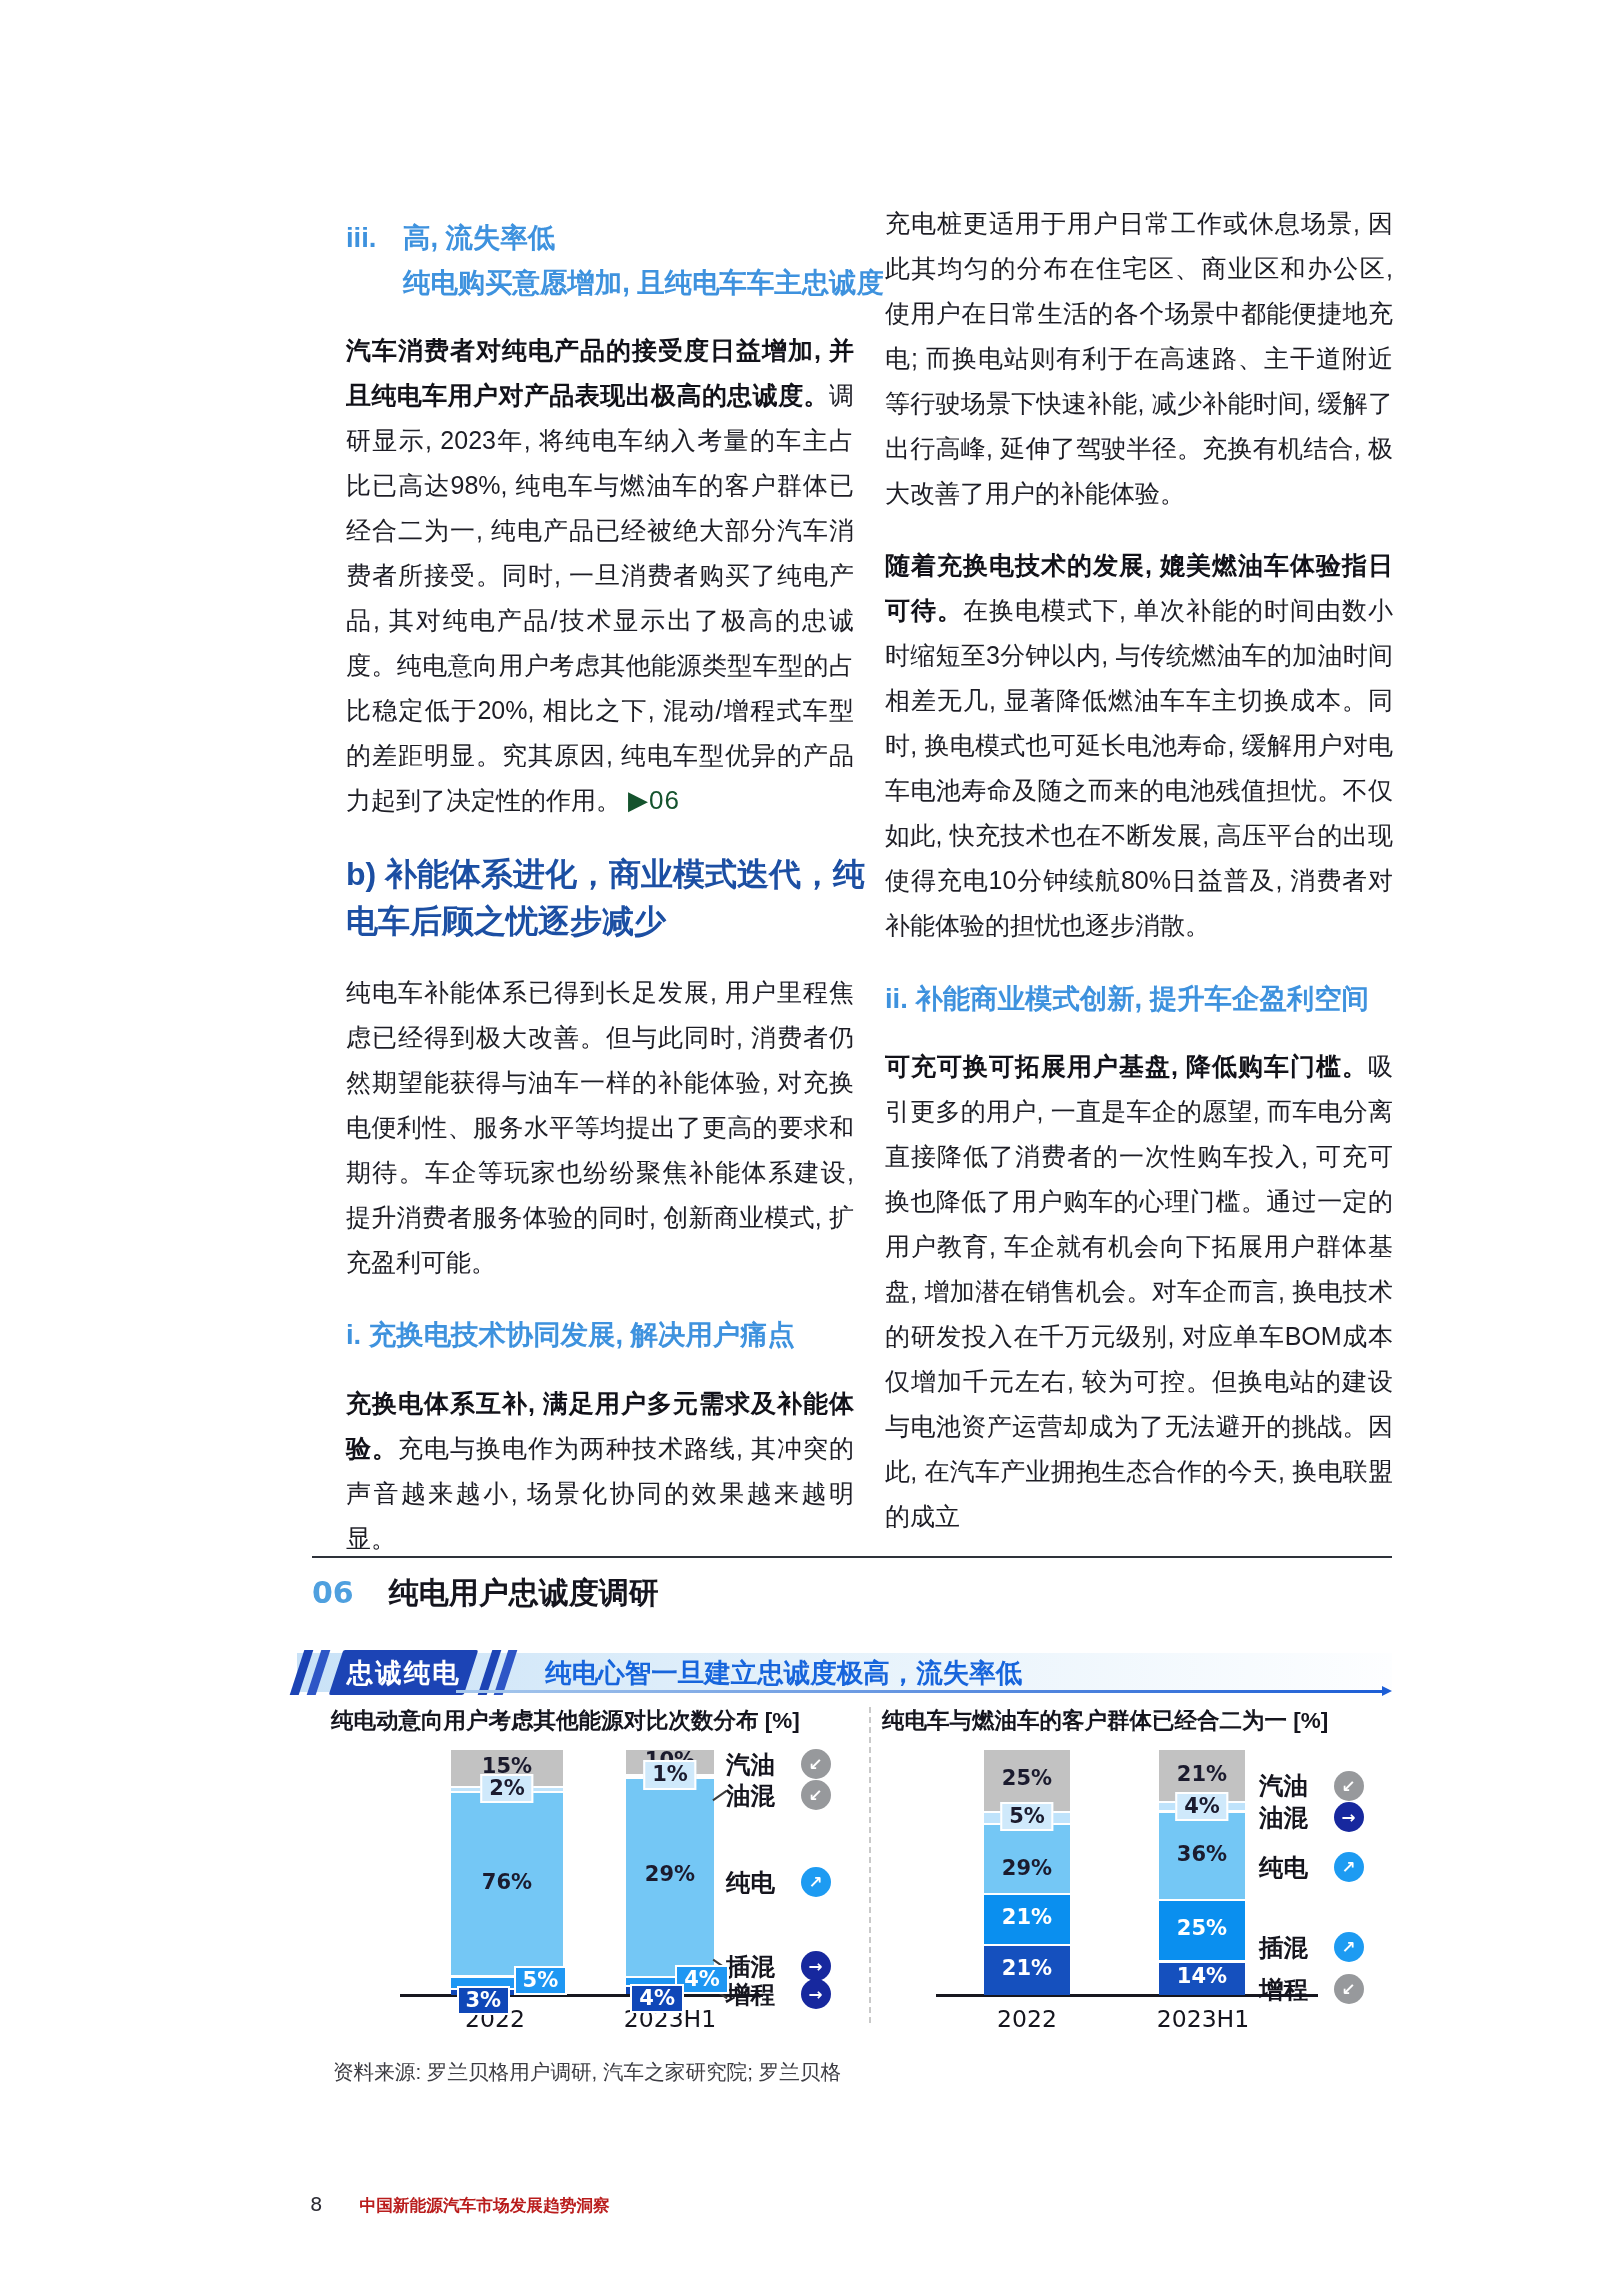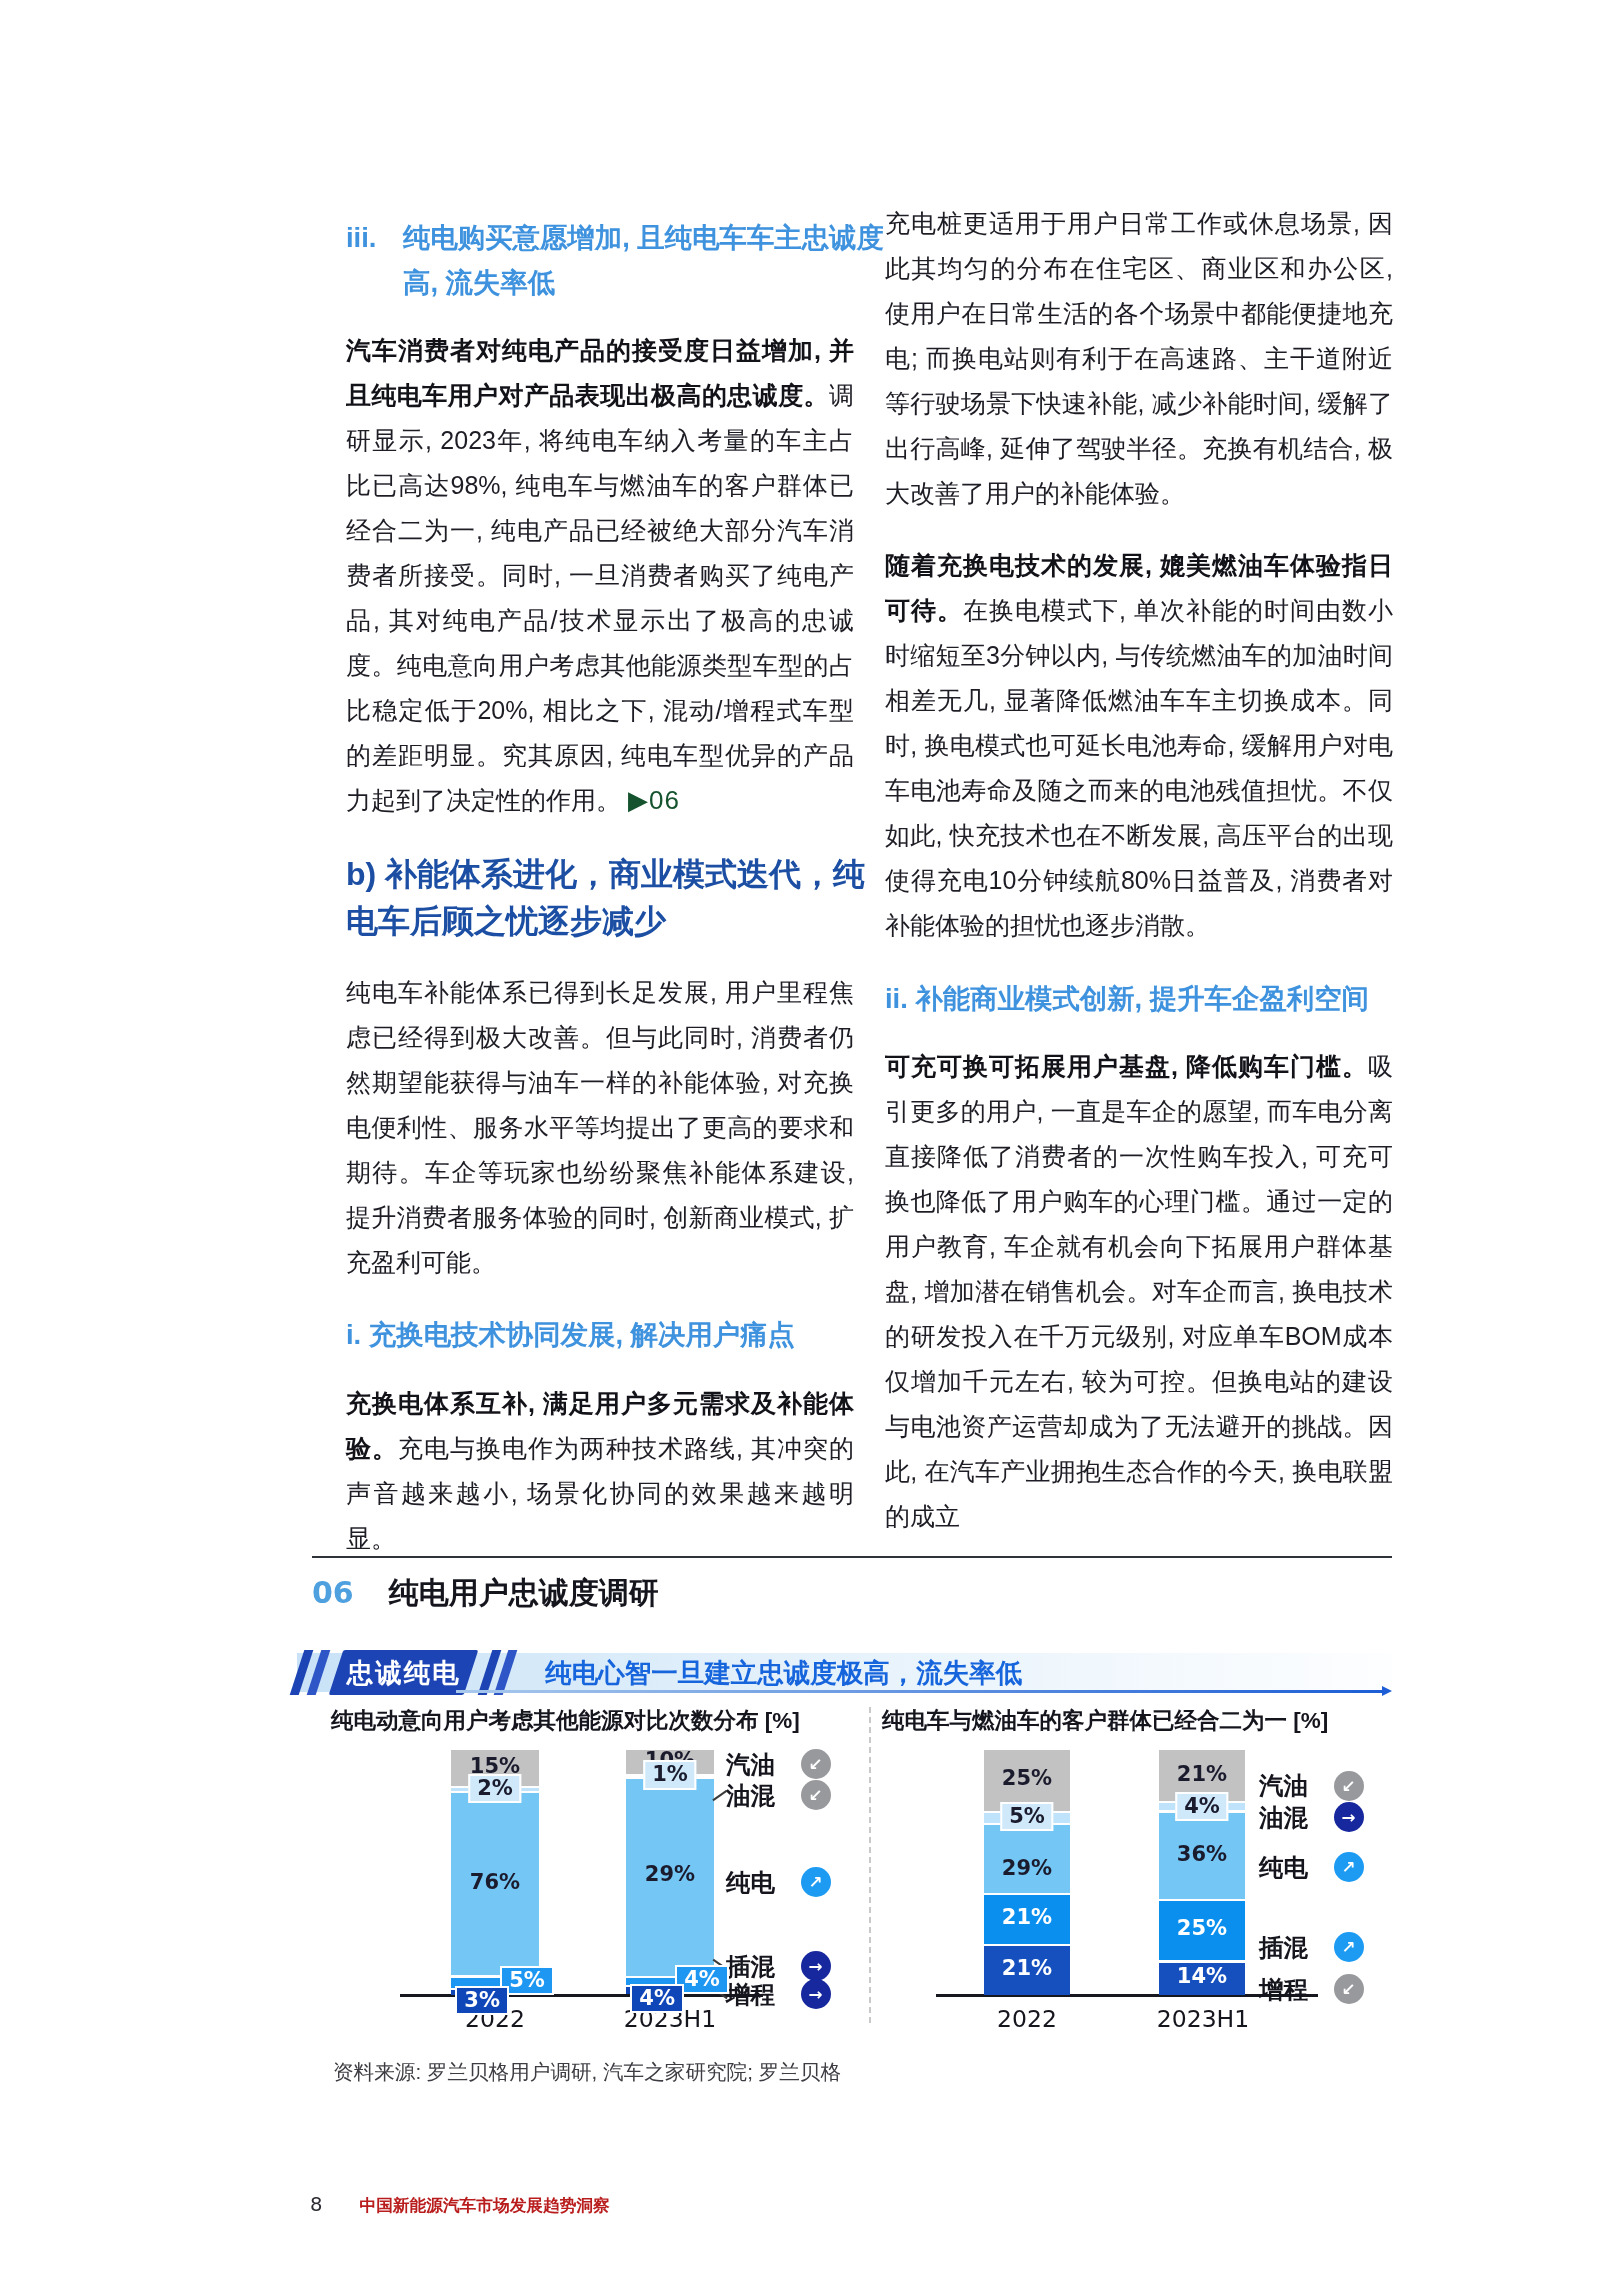"纯电购买意愿增加, 且纯电车车主忠诚度" div { order: before "高, 流失率低" -> after "高, 流失率低" }
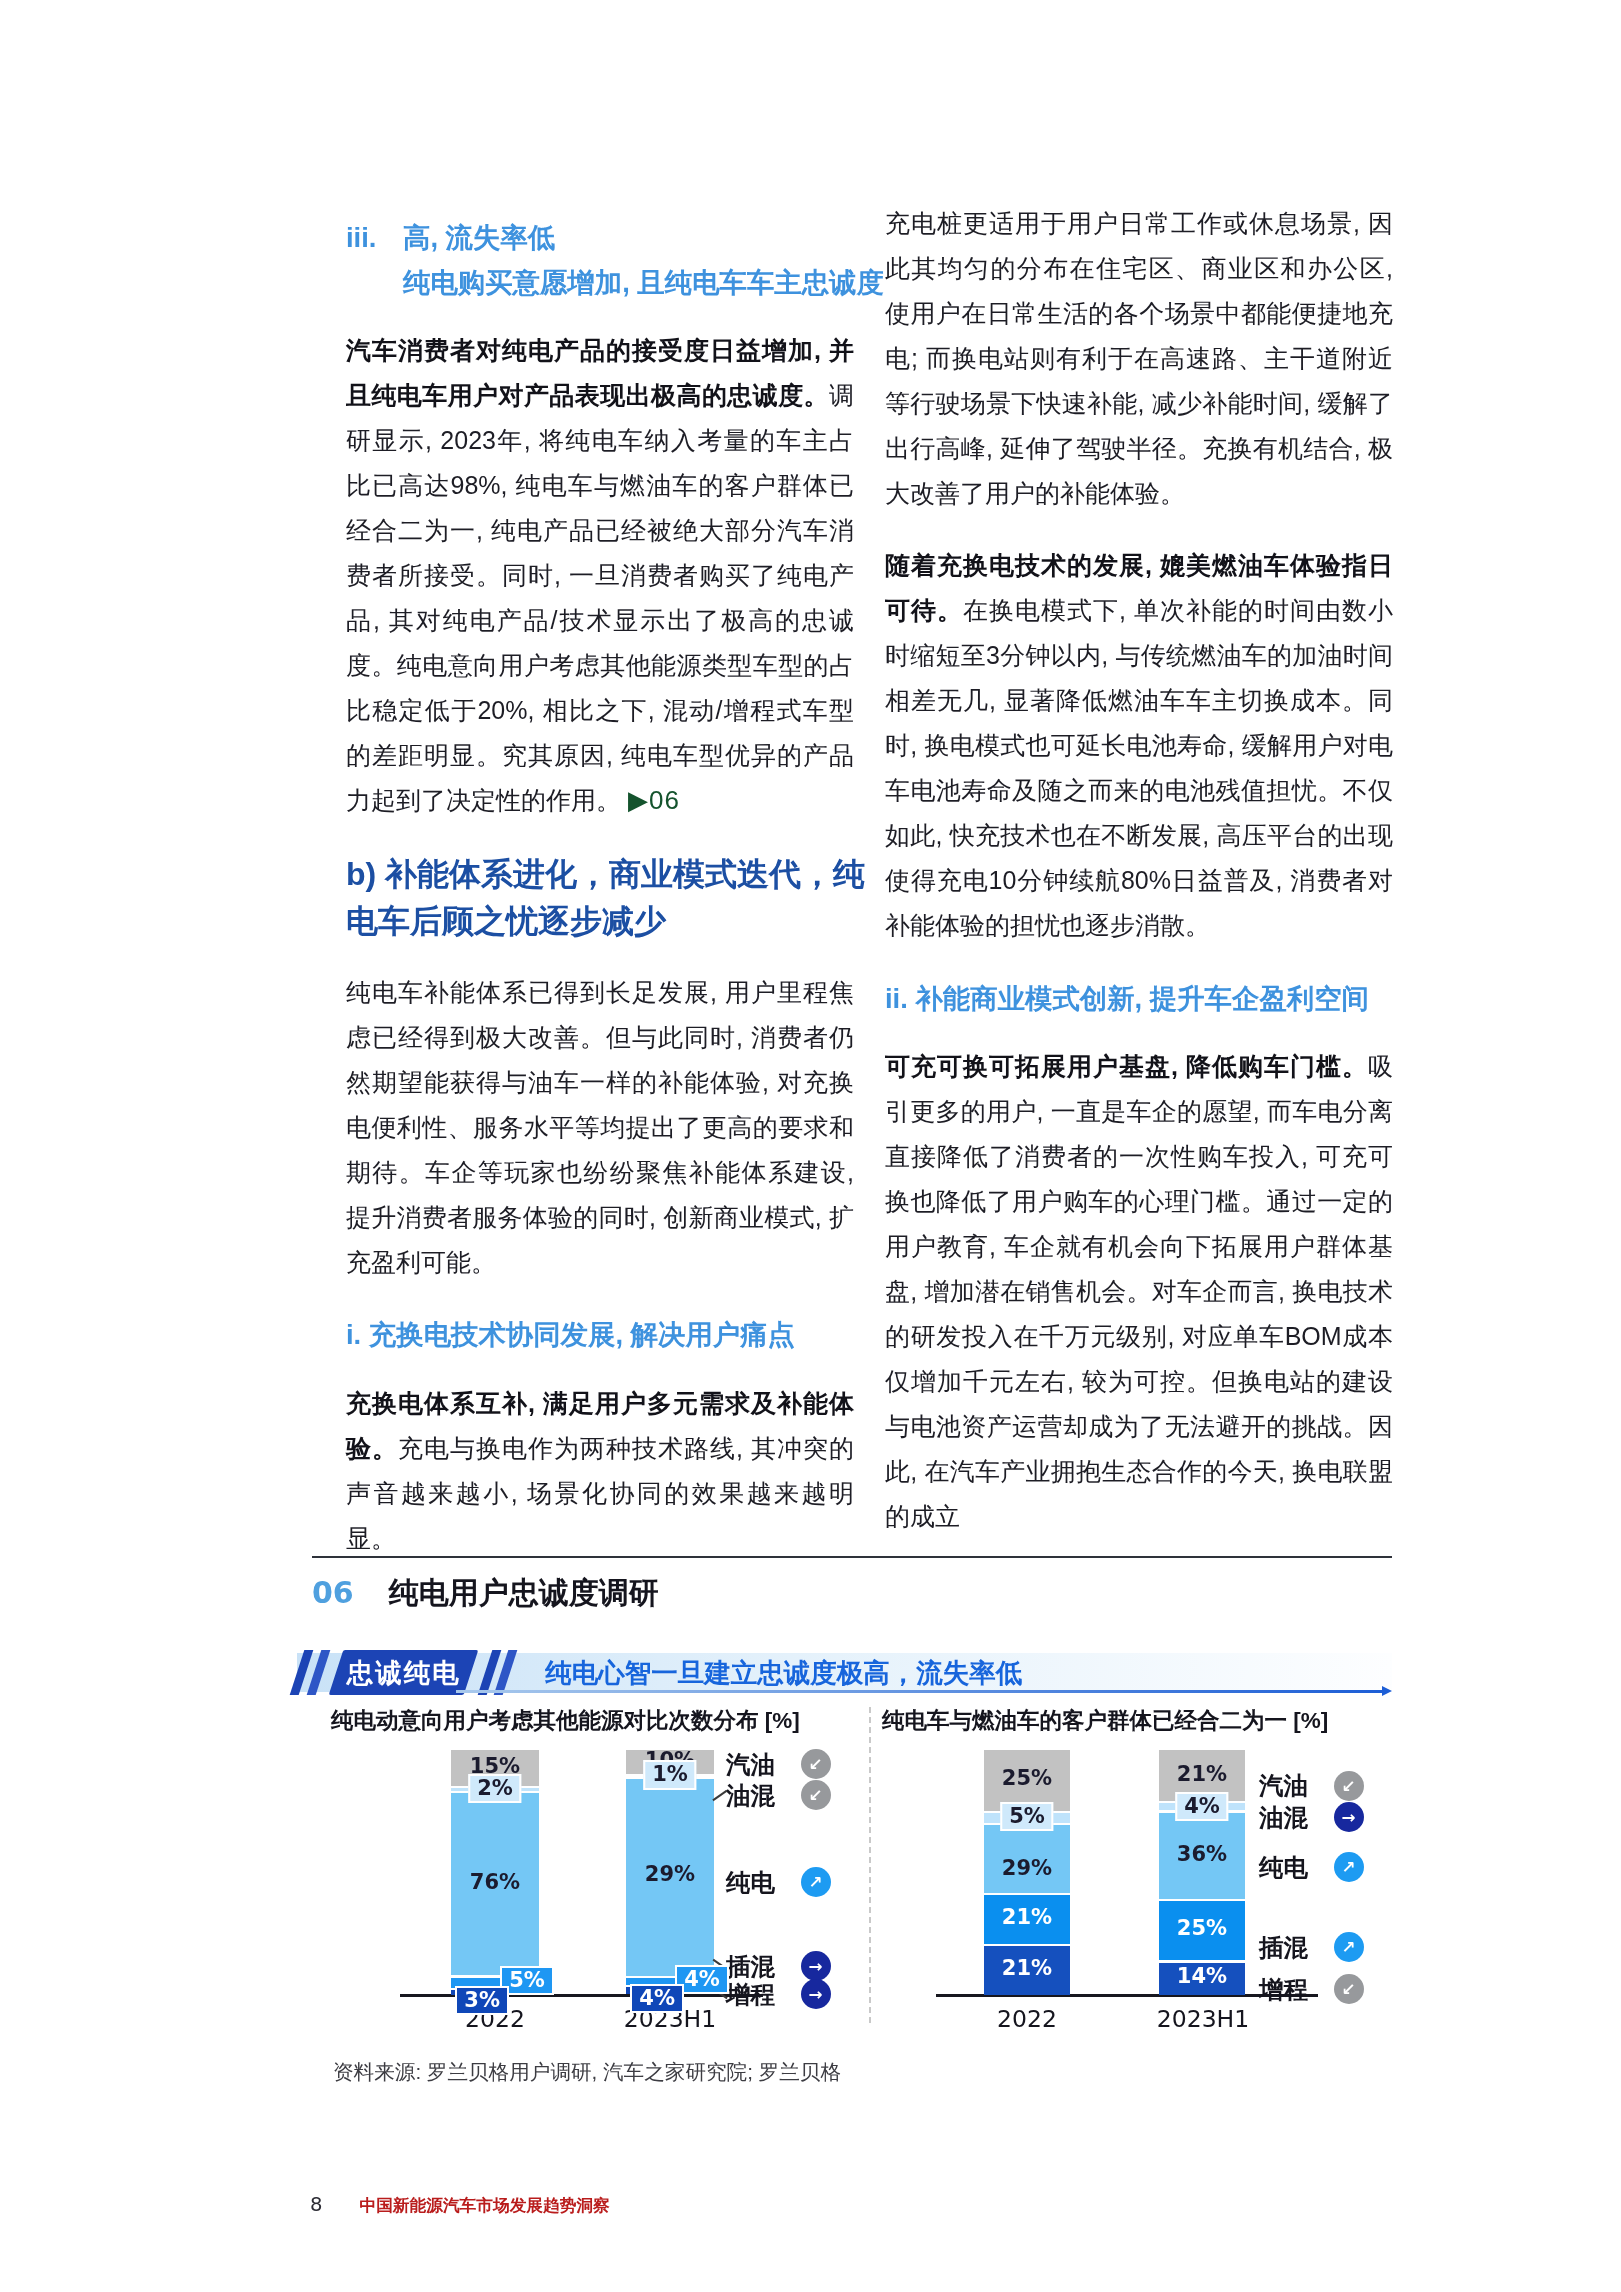"15%" div.bar { width: 88px -> 112px }
